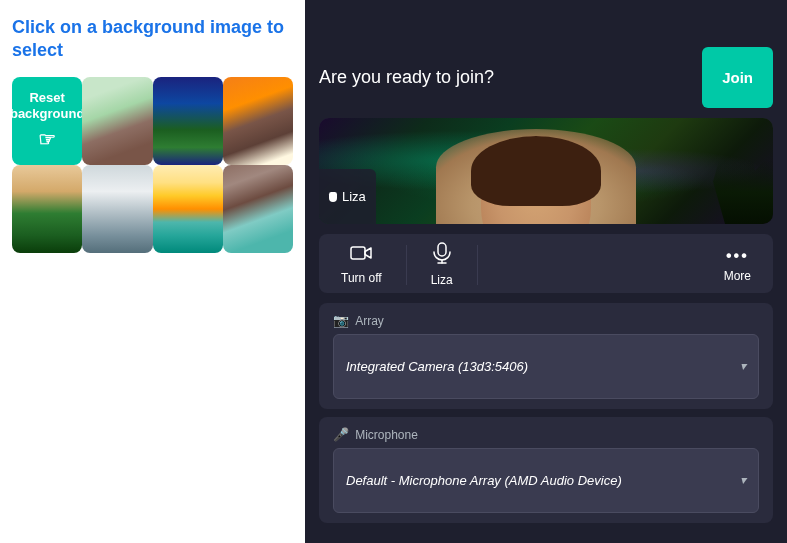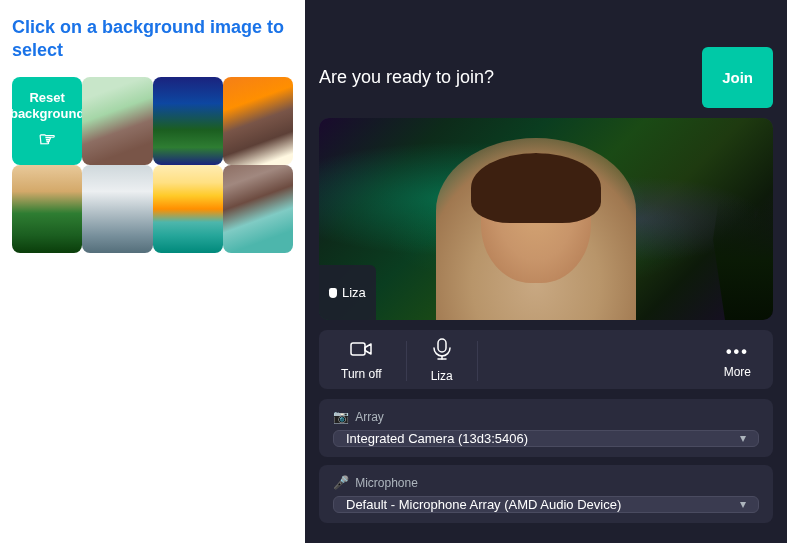"Integrated Camera (13d3:5406)" .device-select { font-style: none -> italic; padding: 0 12px -> 24px 12px }
